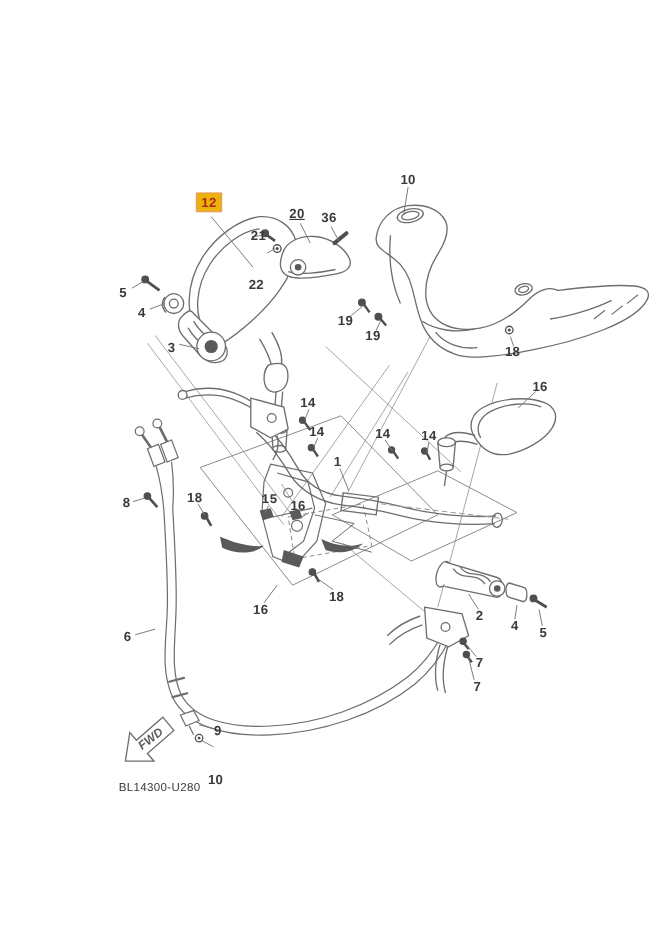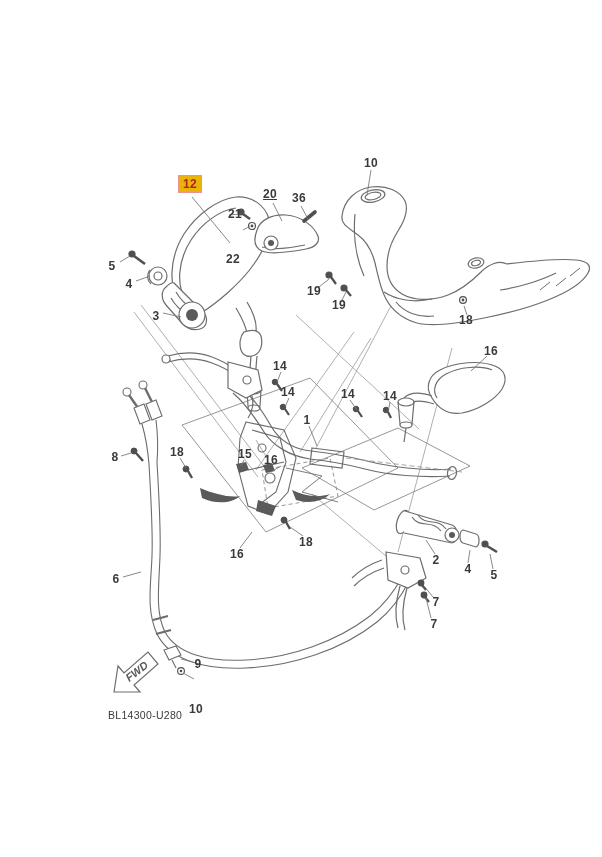"15" div.plbl { font-family: none -> Liberation Mono, monospace }
